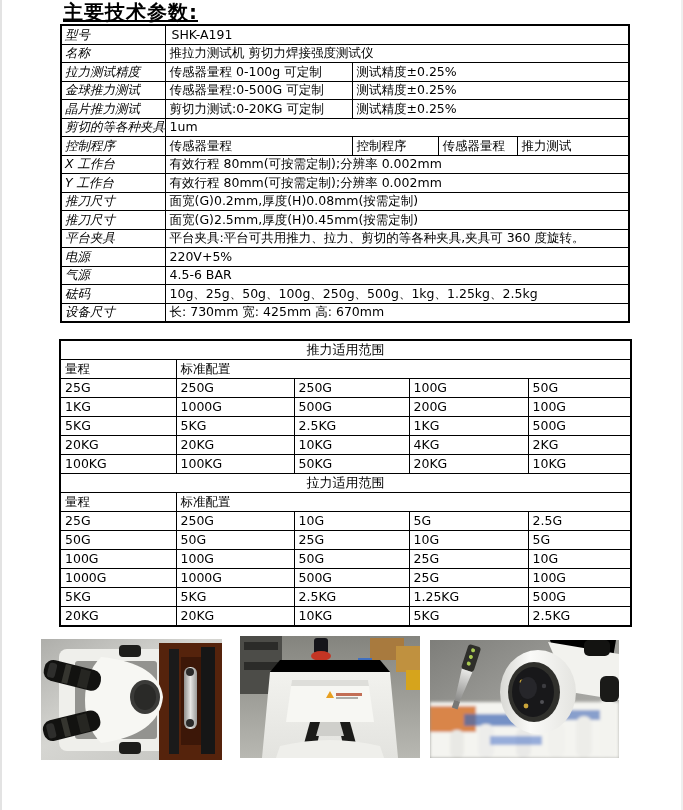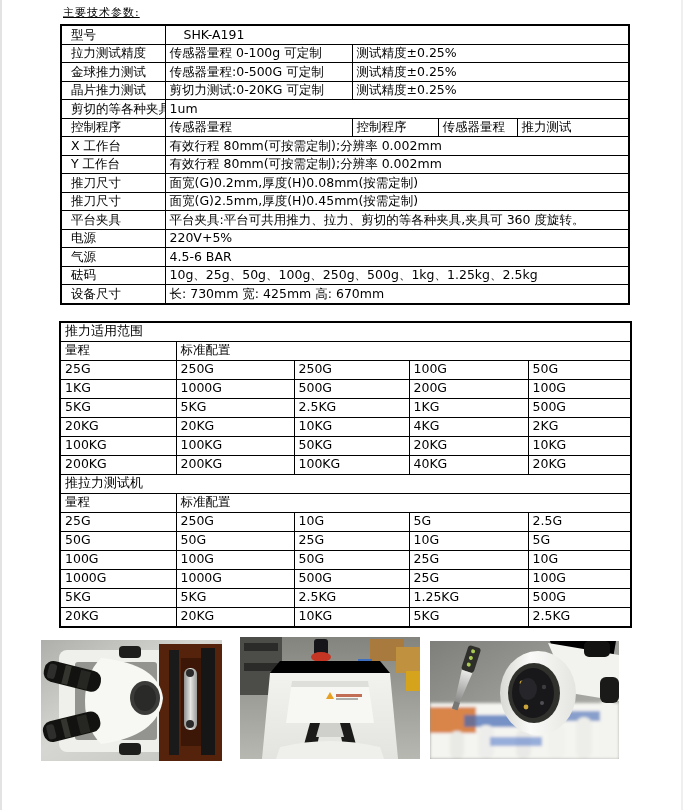"主要技术参数:" .doc-title { font-size: 11px -> 20px; font-weight: normal -> bold }
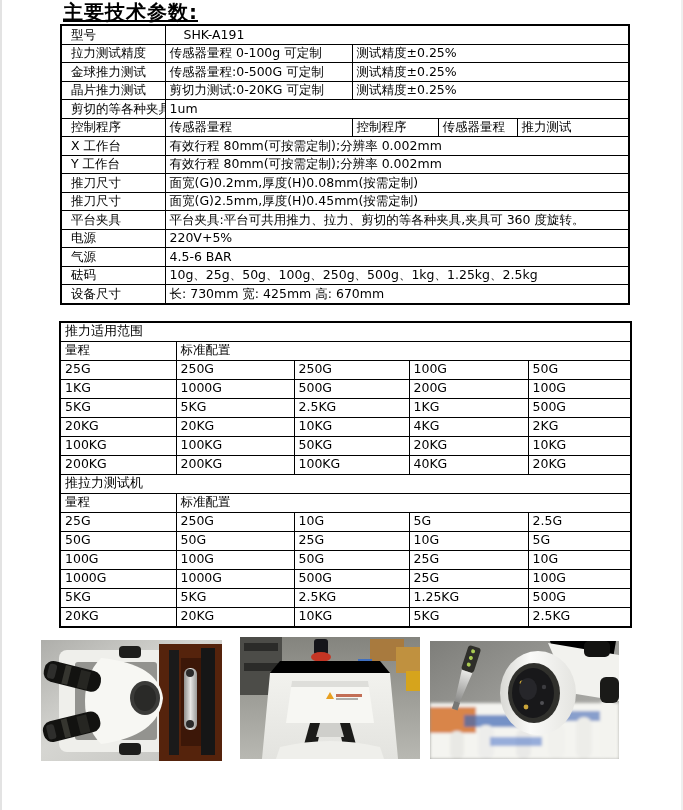"型号" .spec-table td.lbl { font-style: none -> italic; padding-left: 9px -> 3px }
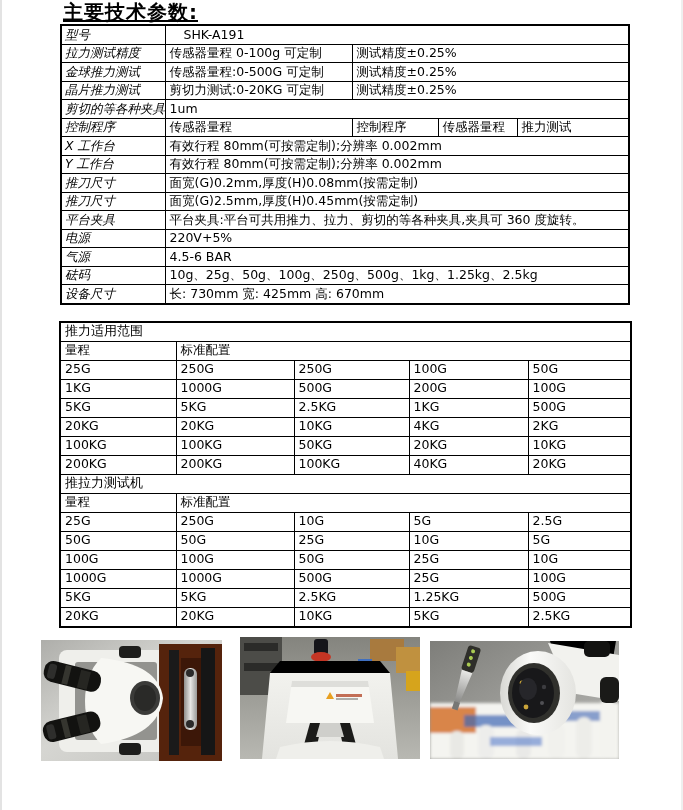"SHK-A191" .spec-table td.indent { padding-left: 18px -> 6px }
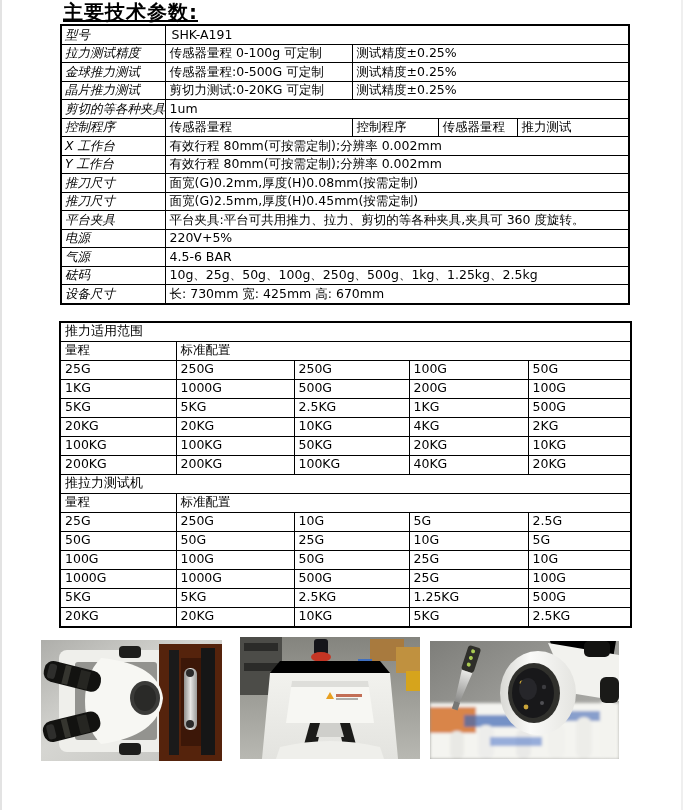"名称" tr { html: none -> <tr> <td>名称</td> <td>推拉力测试机 剪切力焊接强度测试仪</td> </tr> }
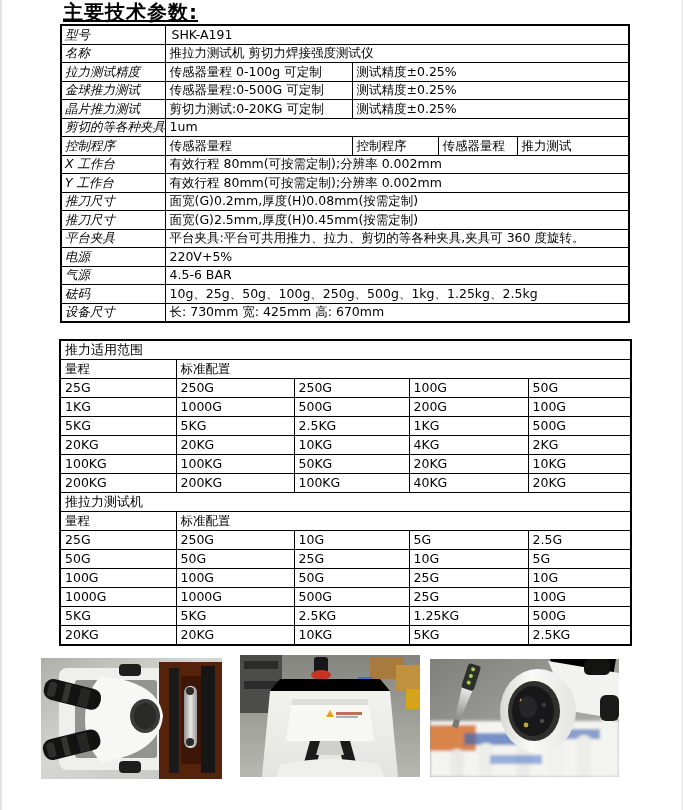"推力适用范围" .range-table td.tbl-title { text-align: left -> center }
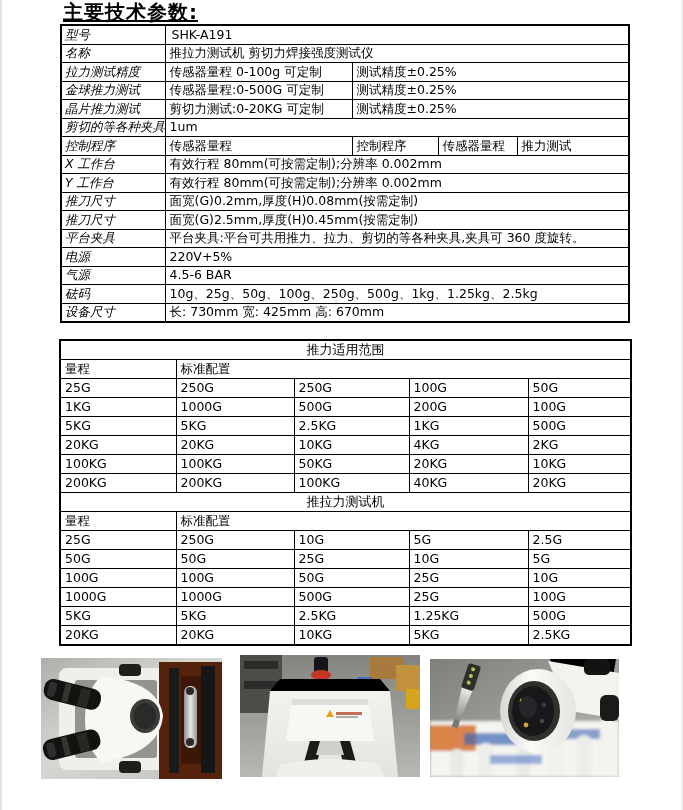"200KG" tr { html: <tr> <td>200KG</td> <td>200KG</td> <td>100KG</td> <td>40KG</td> <td>20KG</td> </tr> -> none }
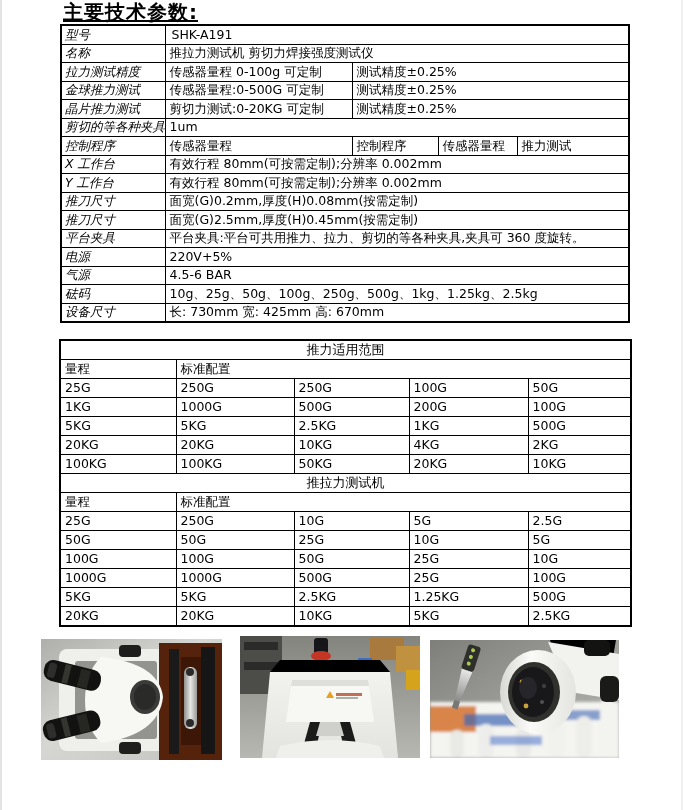"推拉力测试机" td.tbl-title { text: 推拉力测试机 -> 拉力适用范围 }
